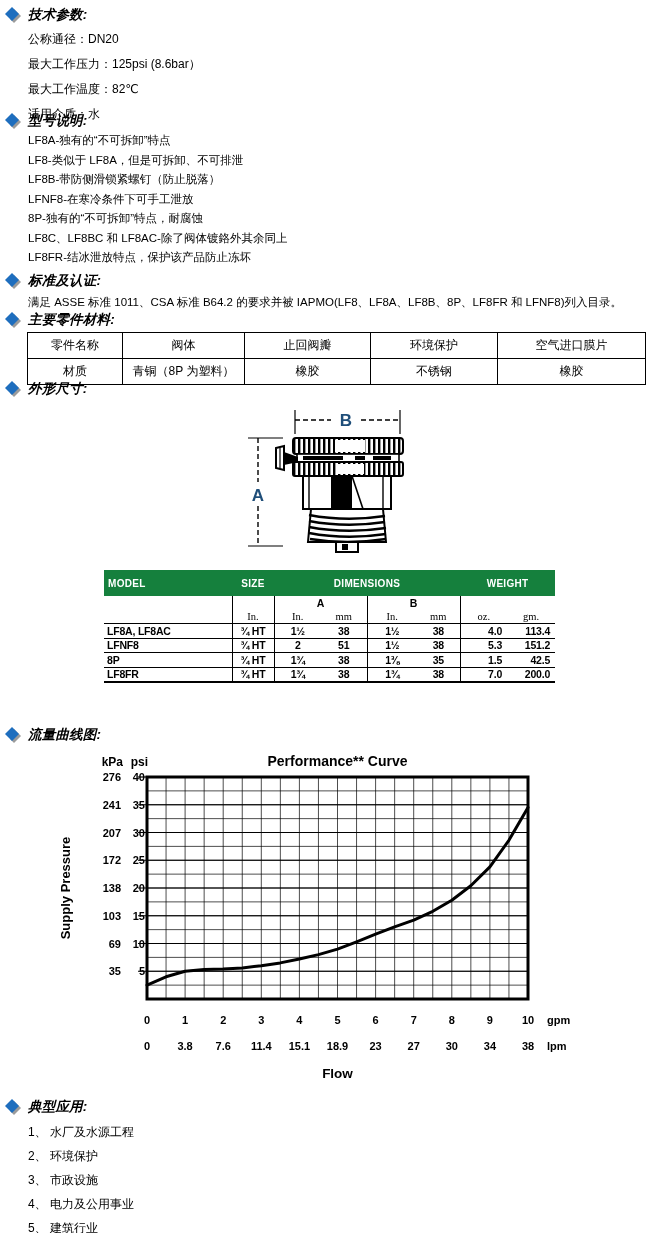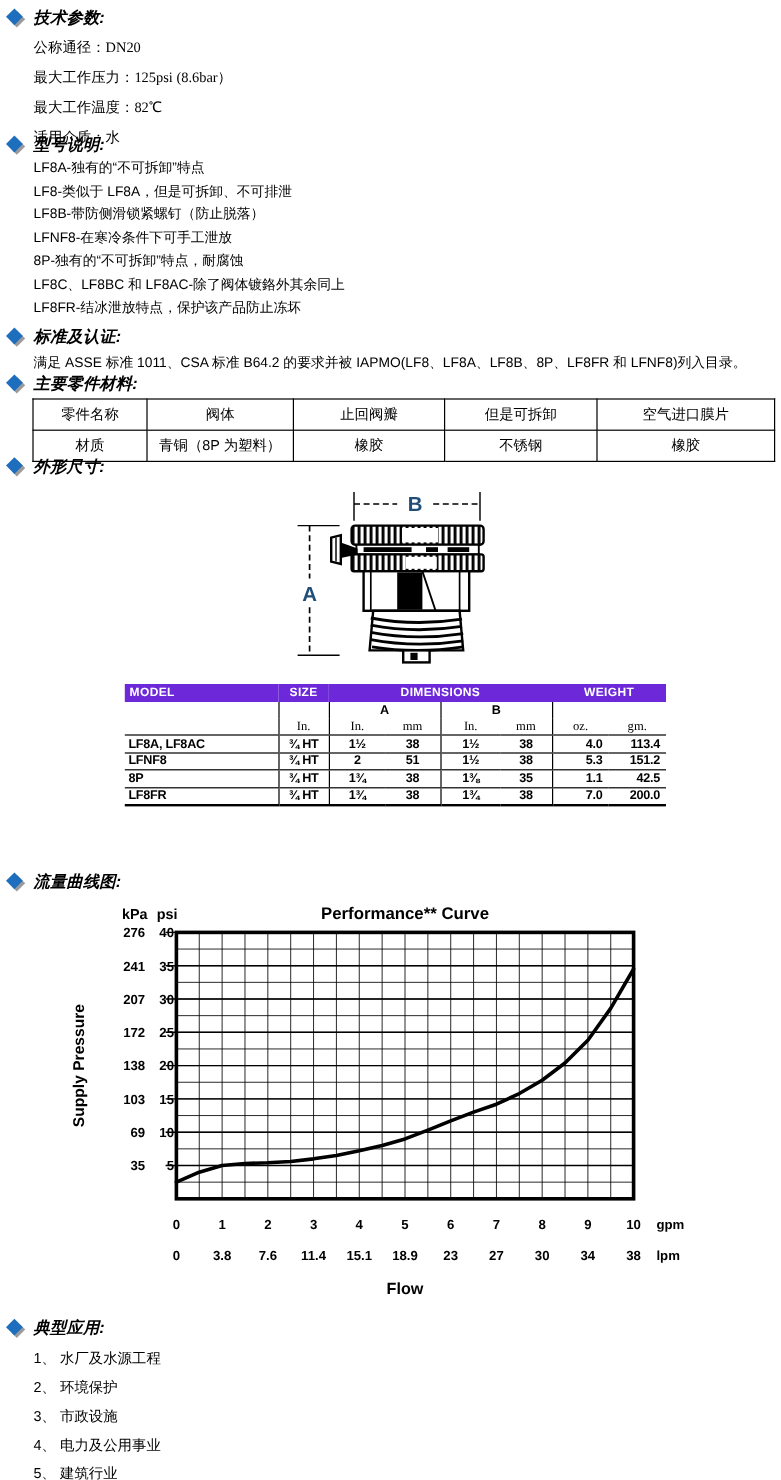"公称通径：DN20" .tech-items .body-item { font-family: Liberation Serif, serif -> none }
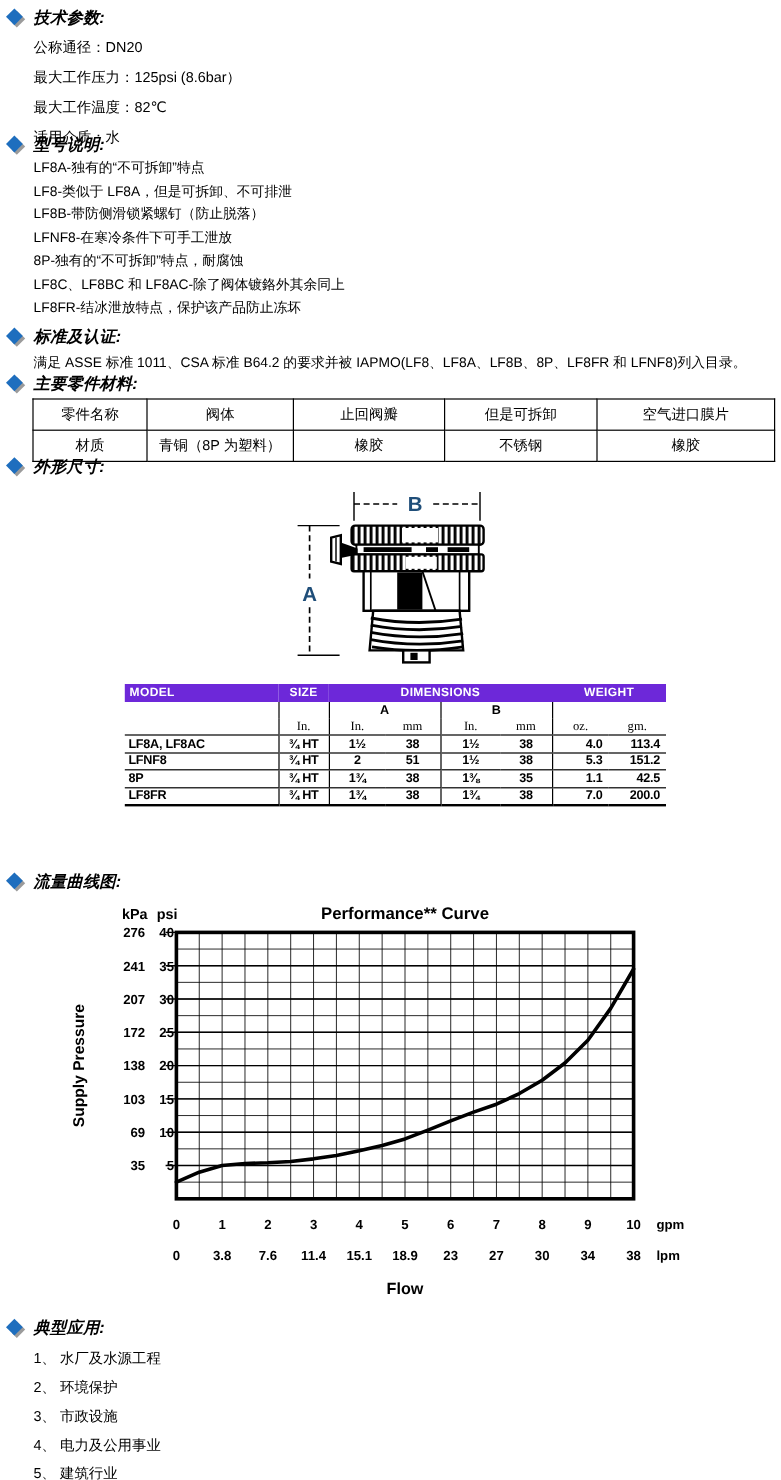"但是可拆卸" td { text: 但是可拆卸 -> 环境保护 }
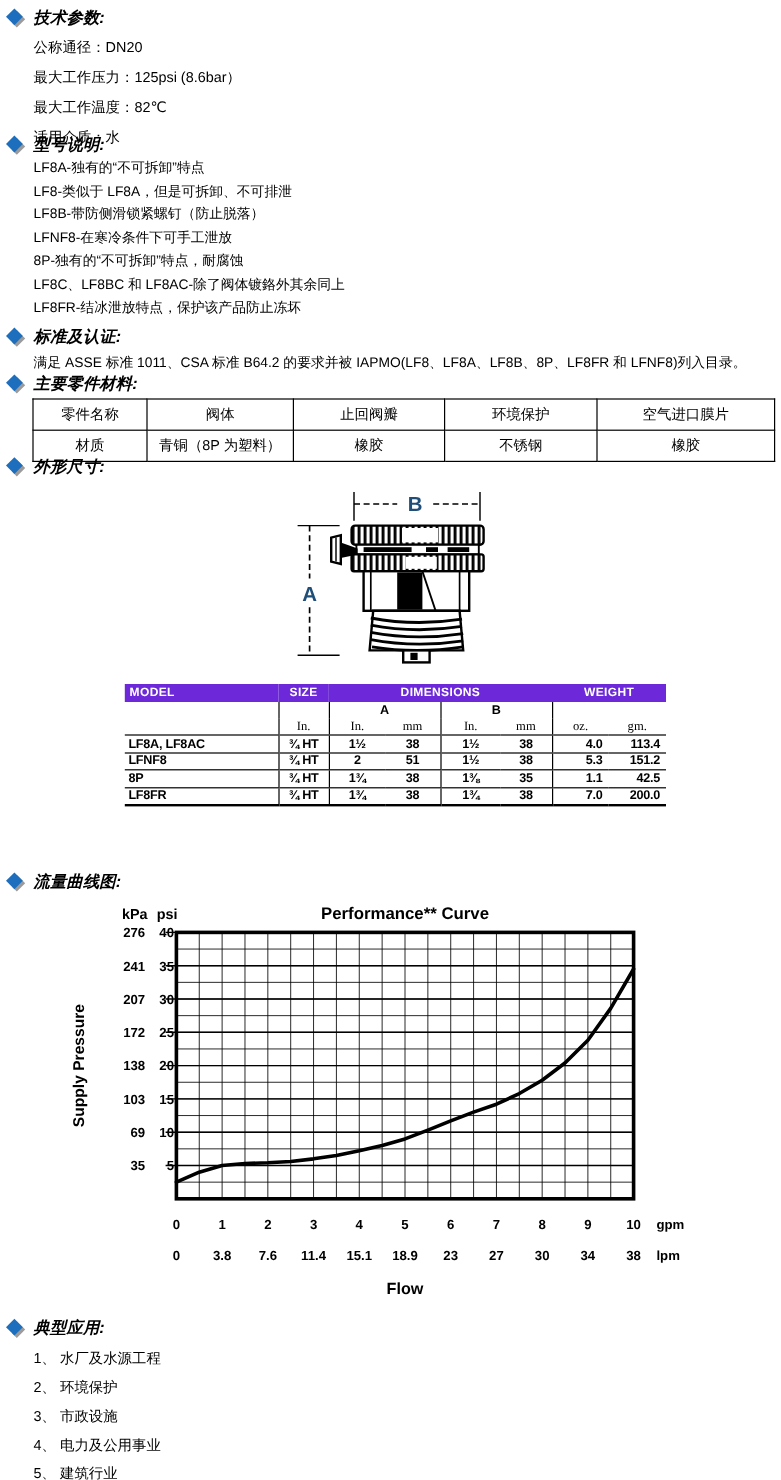"MODEL" .dim-table .hbar th { background: #6d28d9 -> #15803d; height: 15px -> 26px }
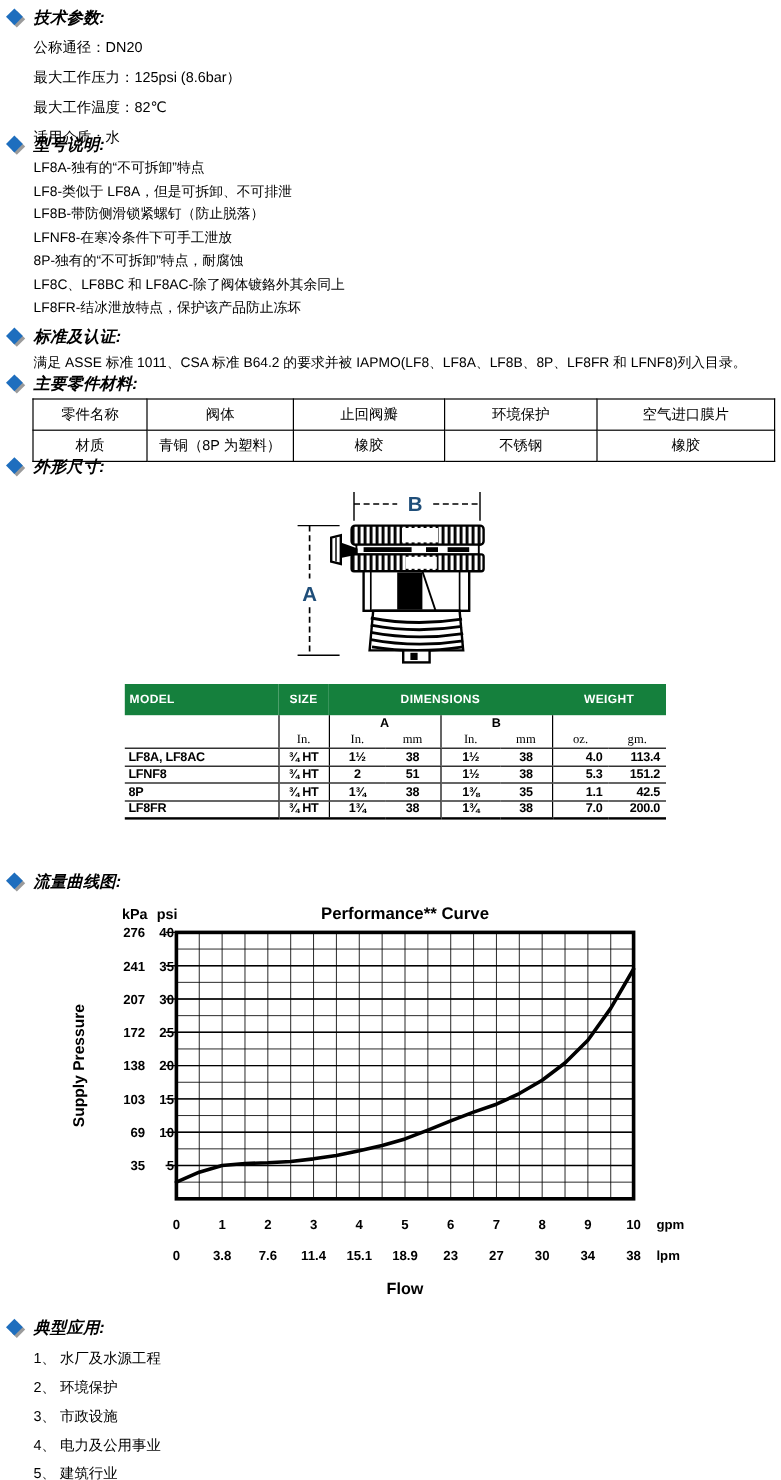"1.1" td.bl { text: 1.1 -> 1.5 }
